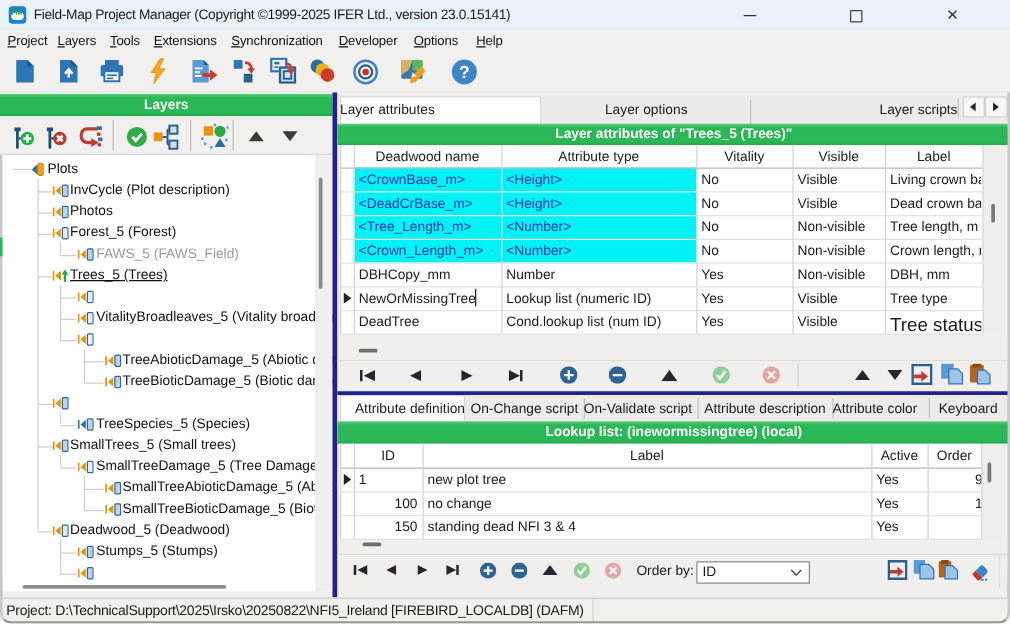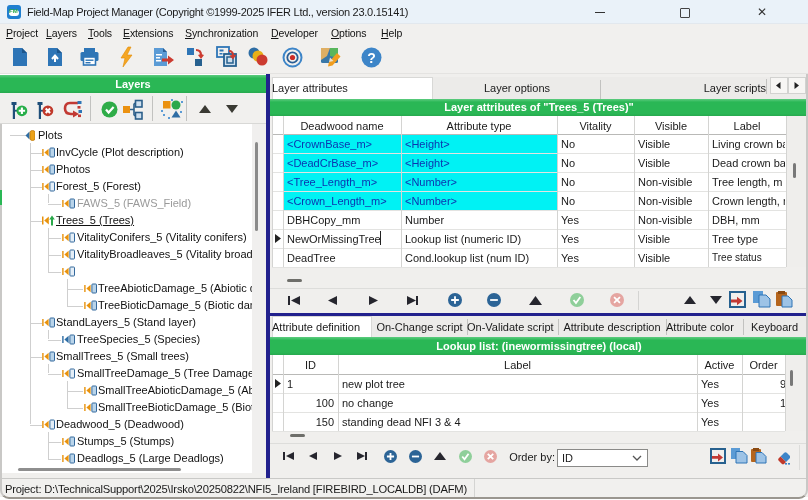"VitalityConifers_5 (Vitality conifers)" div.tx { html: <div>VitalityConifers_5 (Vitality conifers)</div> -> none }
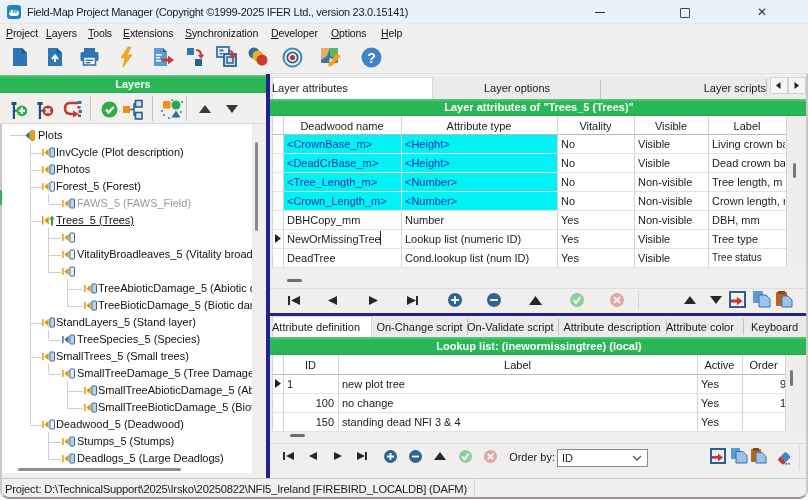"Tree status" div.tx { font-size: 10px -> 15px }
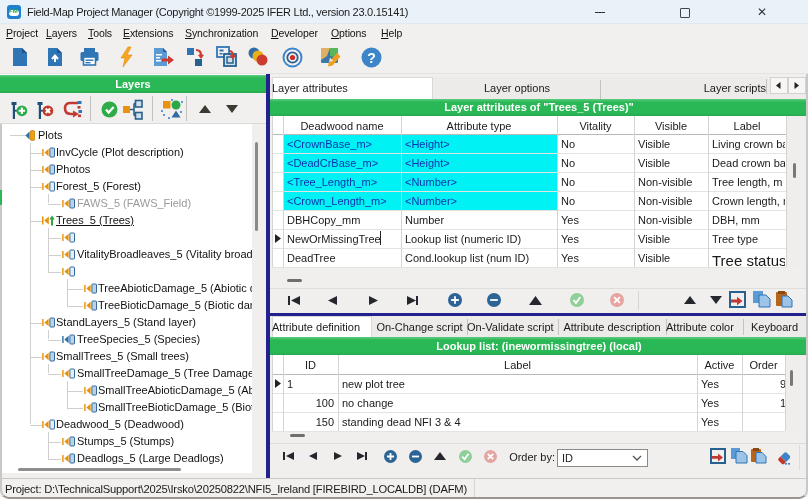"StandLayers_5 (Stand layer)" div.tx { html: <div>StandLayers_5 (Stand layer)</div> -> none }
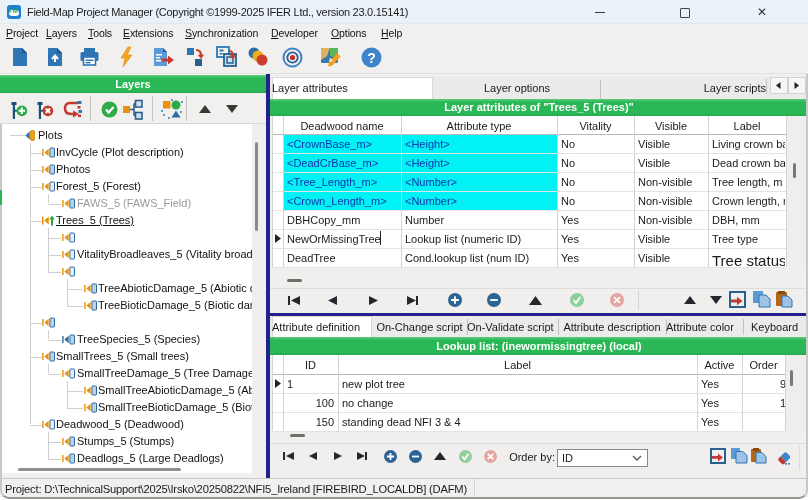"Attribute definition" div.tx { text-align: left -> right }
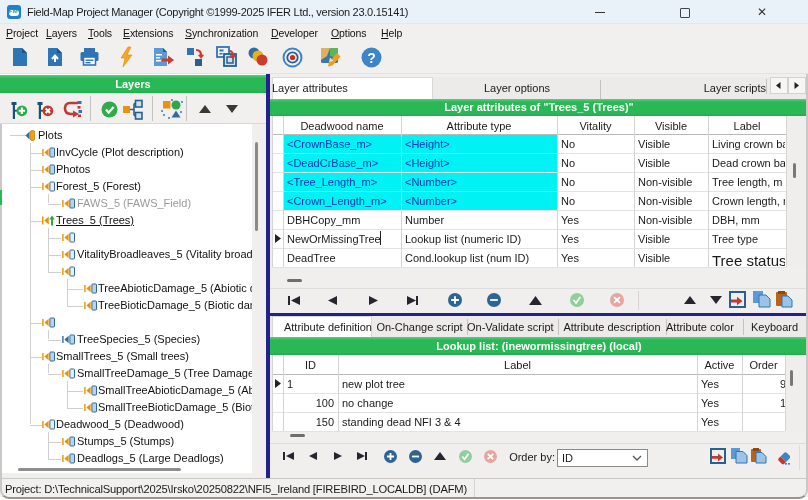"Deadlogs_5 (Large Deadlogs)" div.tx { html: <div>Deadlogs_5 (Large Deadlogs)</div> -> none }
